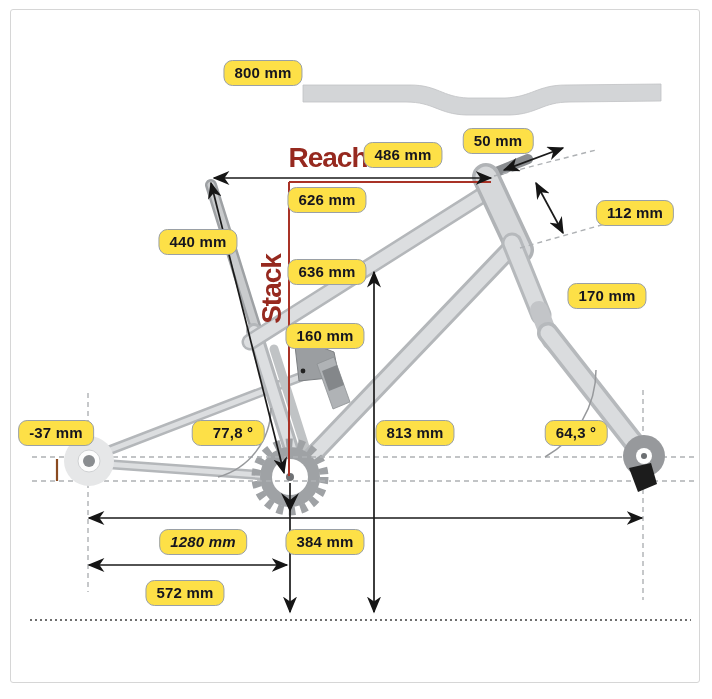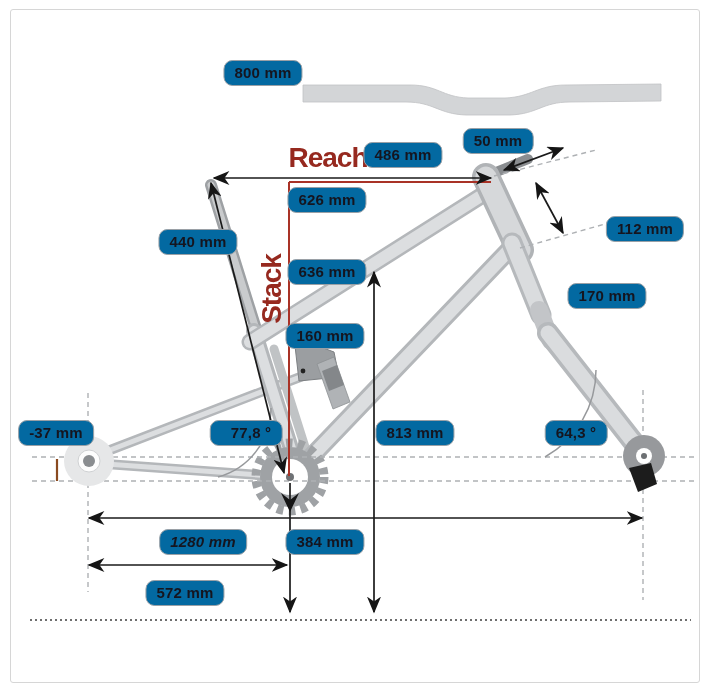"800 mm" .pill { background: #0369a1 -> #fde047 }
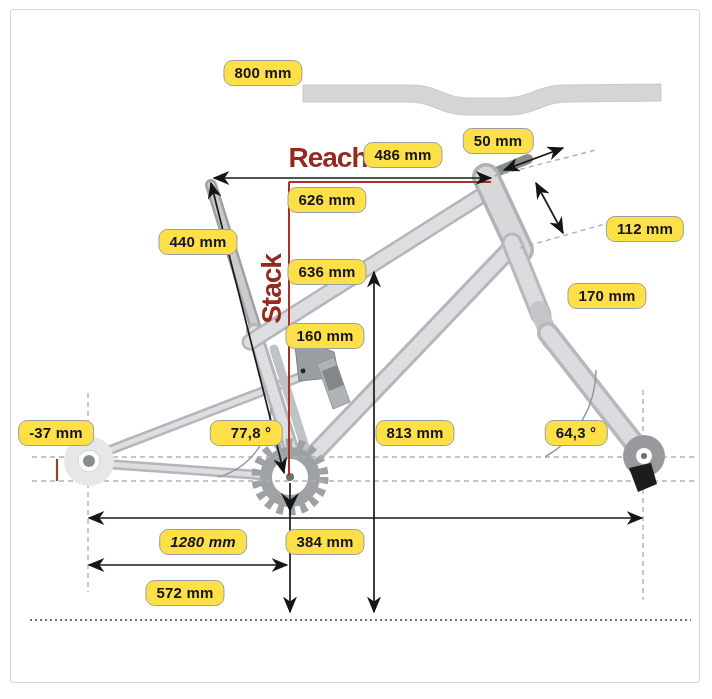"112 mm" div.pill { margin-left: 10px -> none; top: 229px -> 213px }
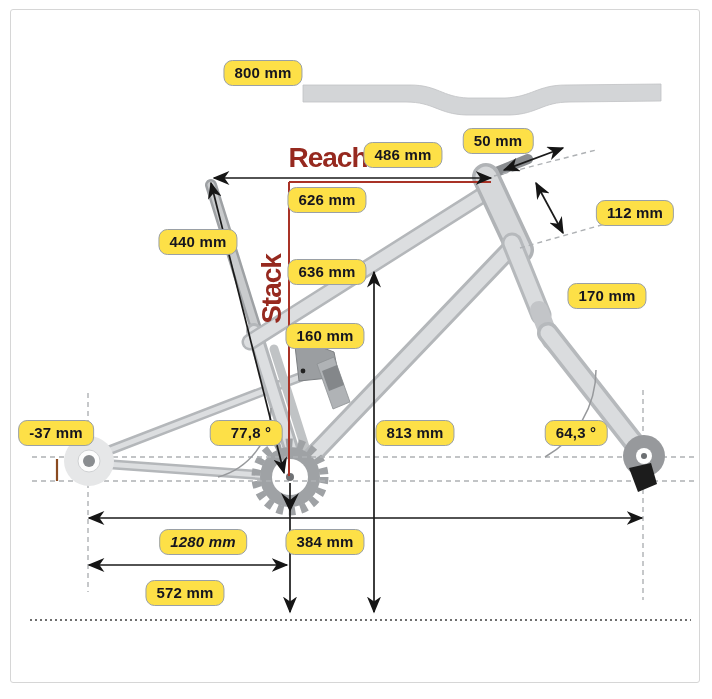"77,8 °" div.pill { left: 246px -> 228px }
